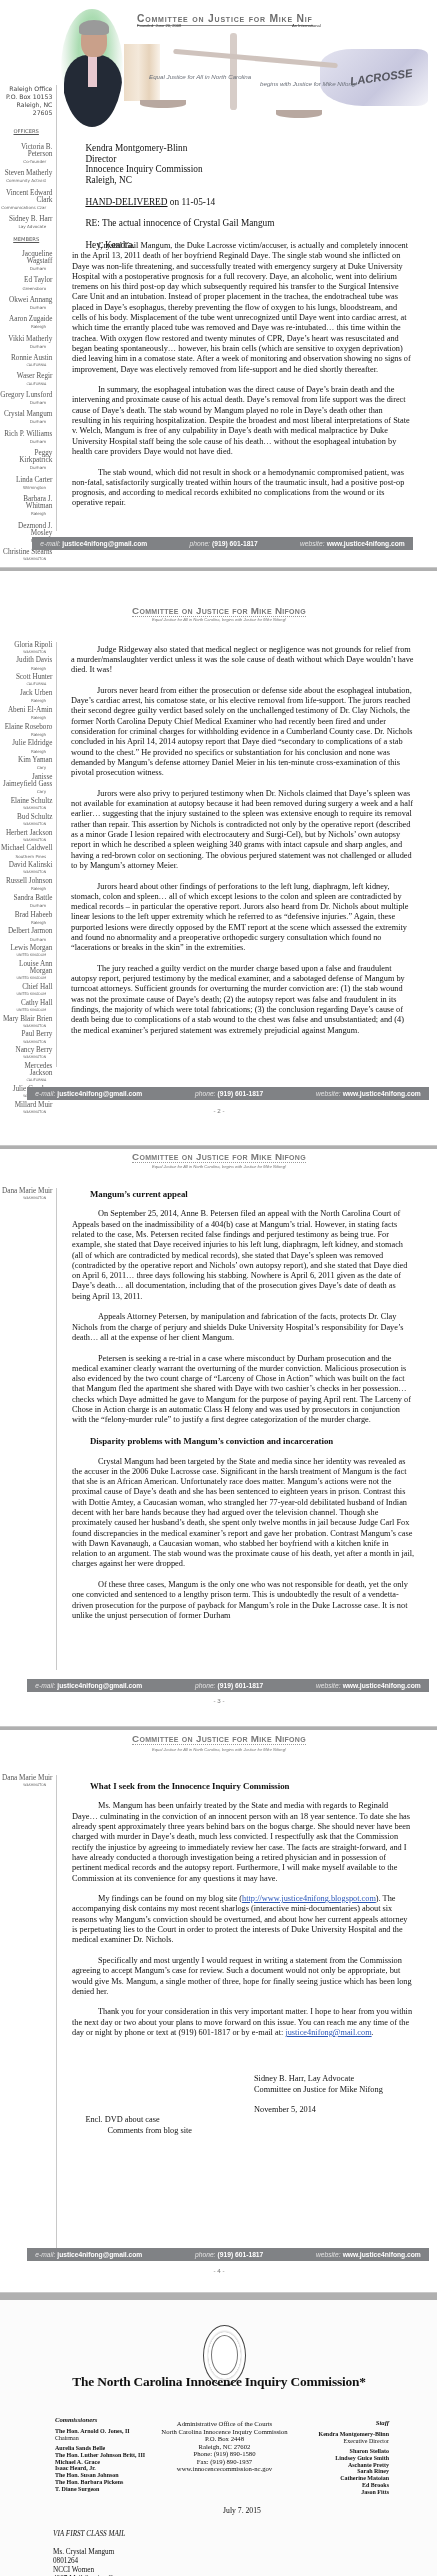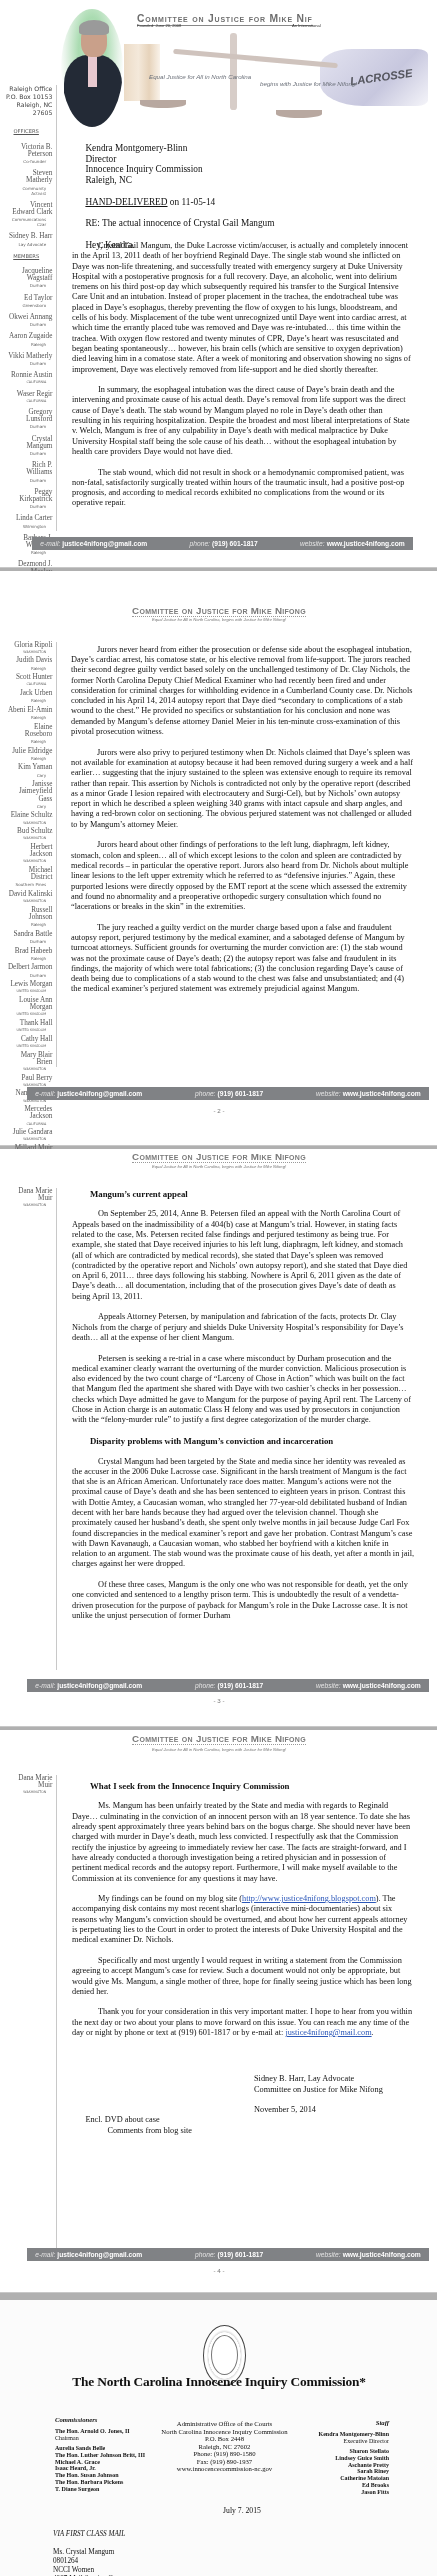"Victoria B. Peterson" .side .p { padding-left: 7px -> none }
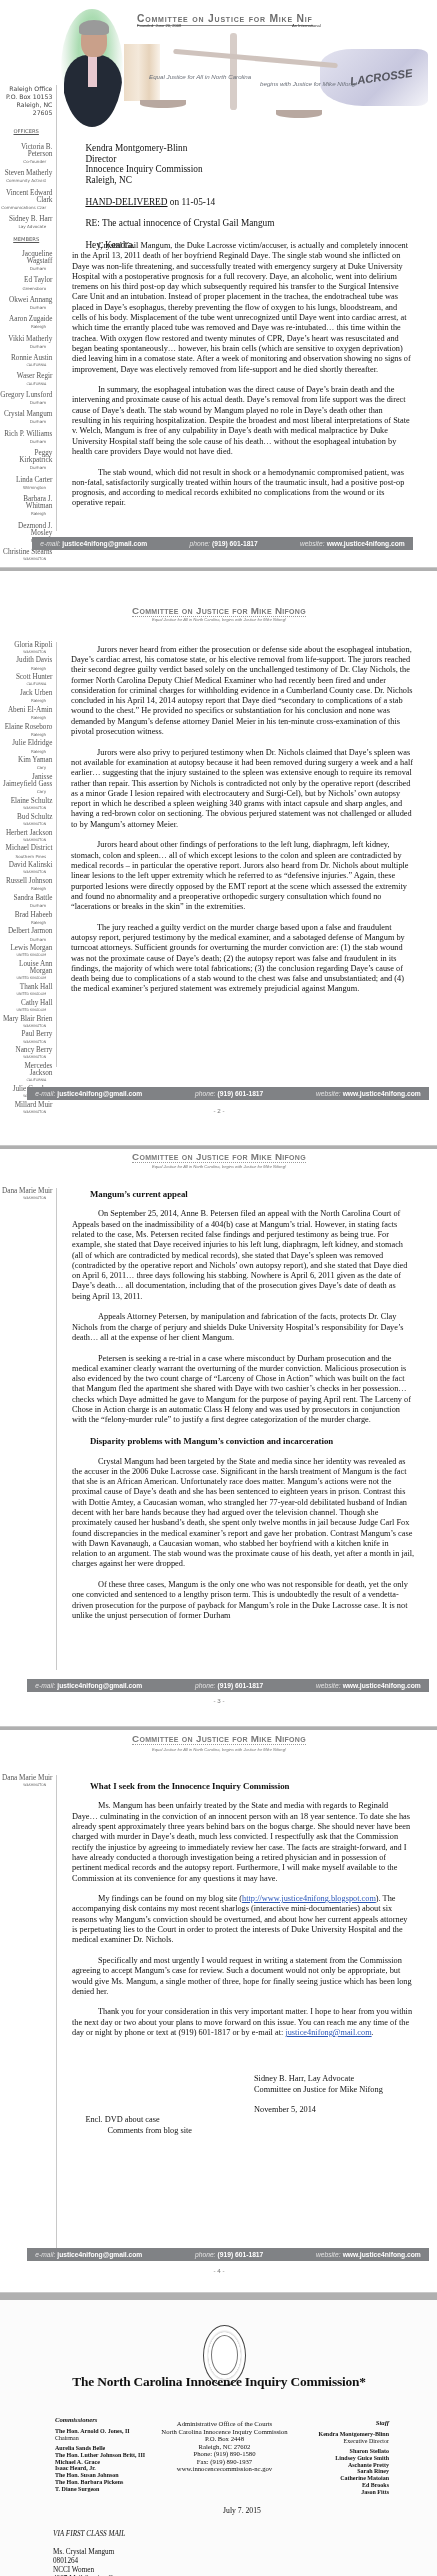"Judge Ridgeway also stated that" p.indent { html: none -> <p>Judge Ridgeway also stated that medical neglect or negligence was not grounds for relief from a murder/manslaughter verdict unless it was the sole cause of death without which Daye wouldn’t have died. It was!</p> }
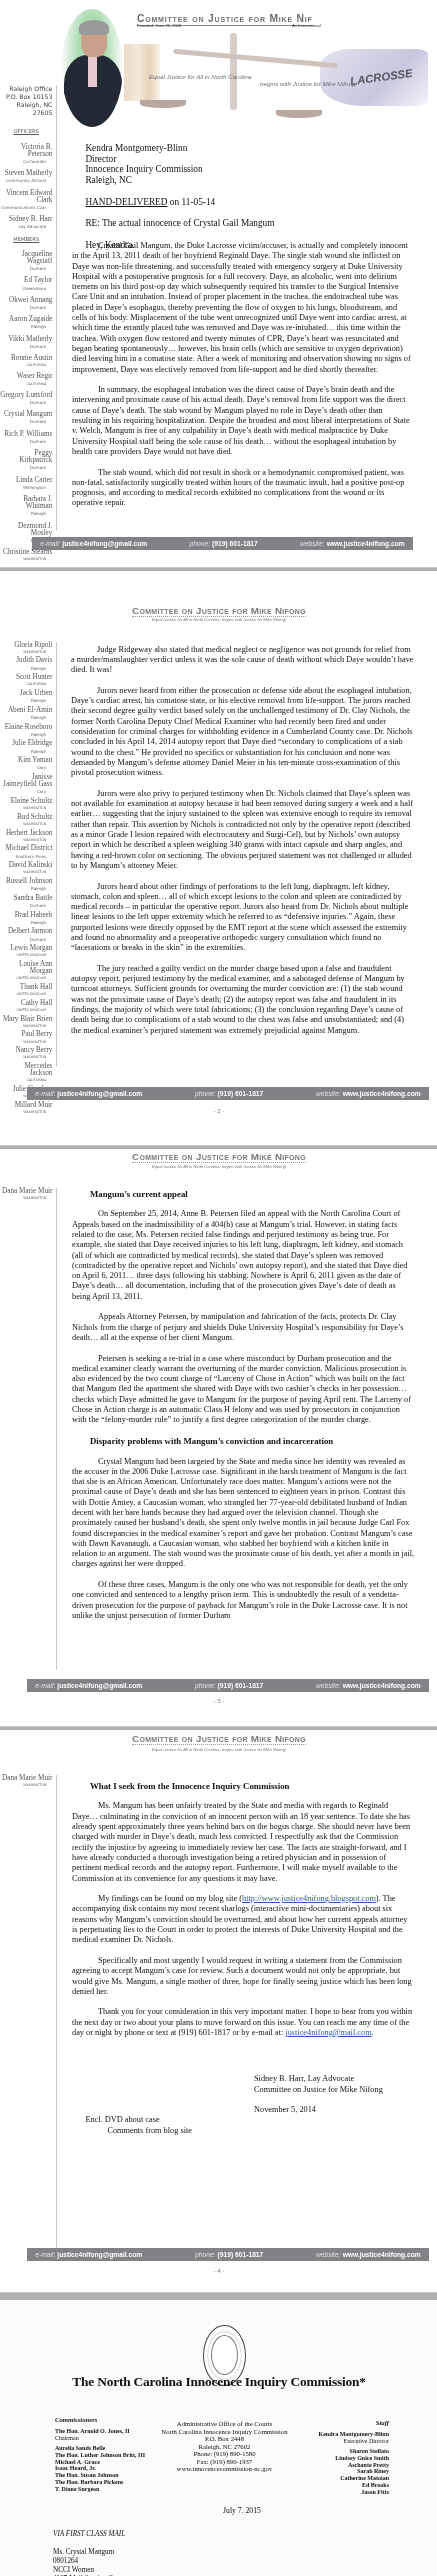"Michael District" div.nm { text: District -> Caldwell }
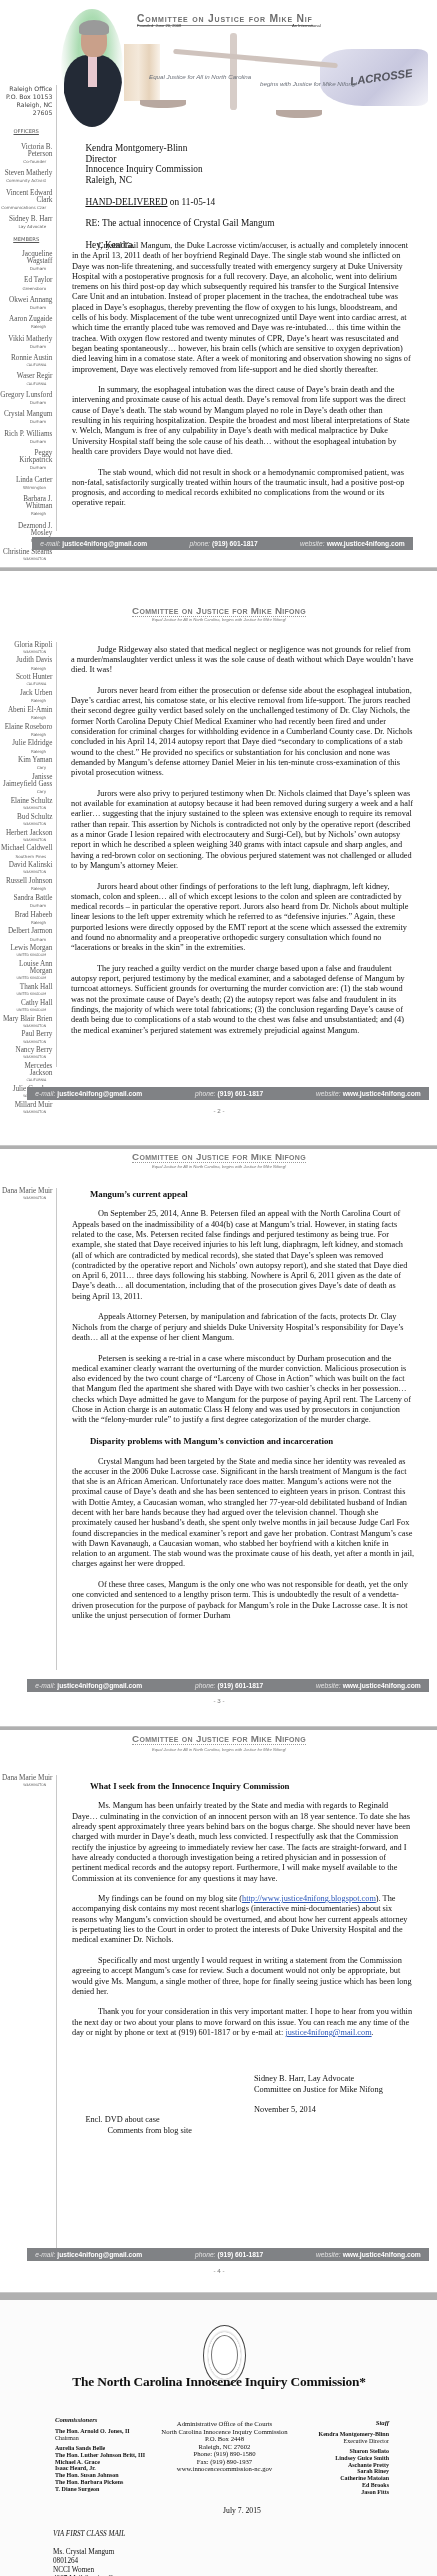"Thank Hall" div.nm { text: Thank -> Chief }
